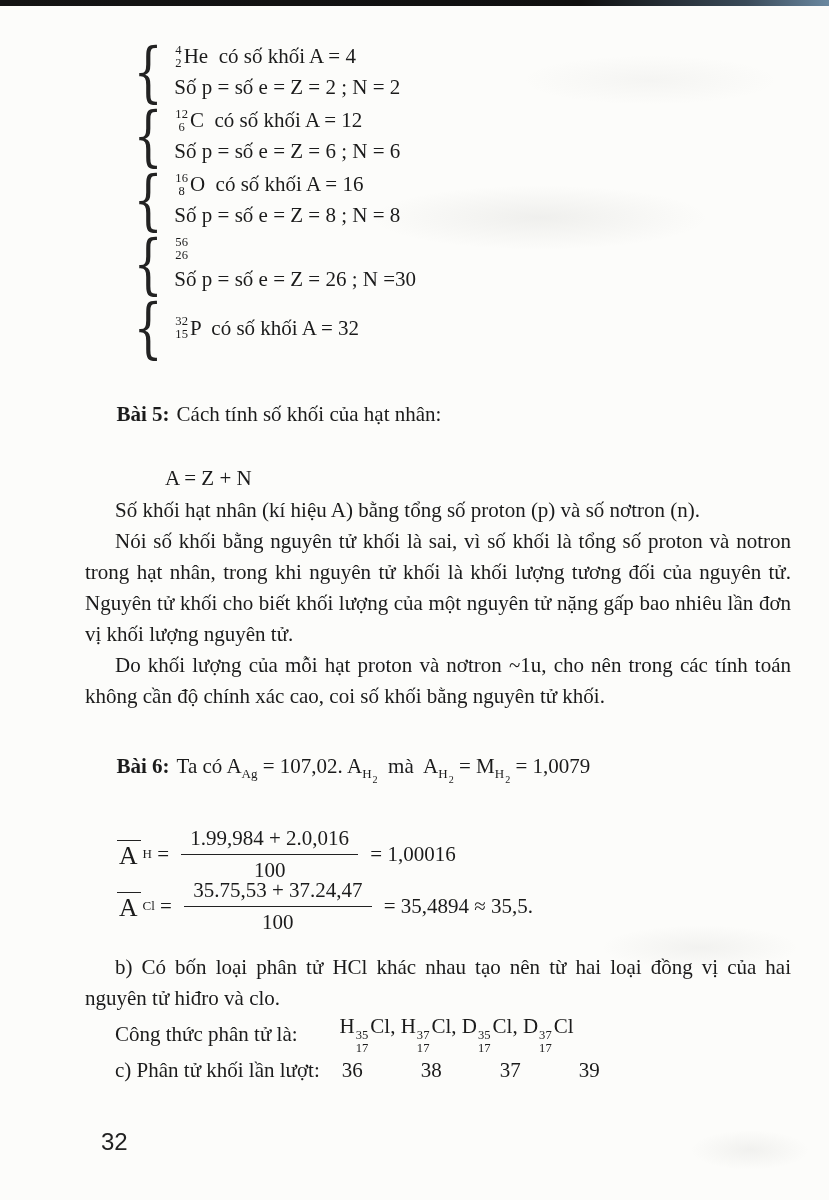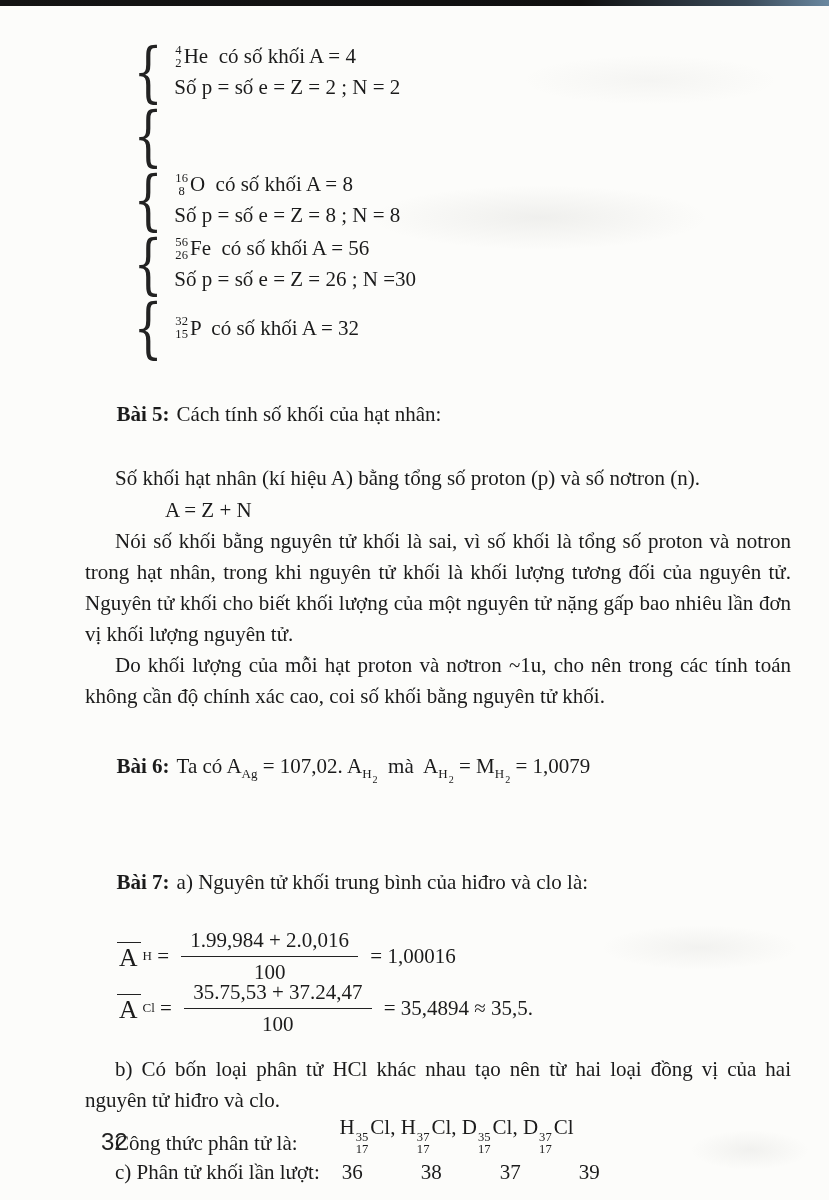"12" div.case-lines { html: none -> <div> <div><span><span>12</span><span>6</span></span><span>C có số khối A = 12</span></div> <div>Số p = số e = Z = 6 ; N = 6</div> </div> }
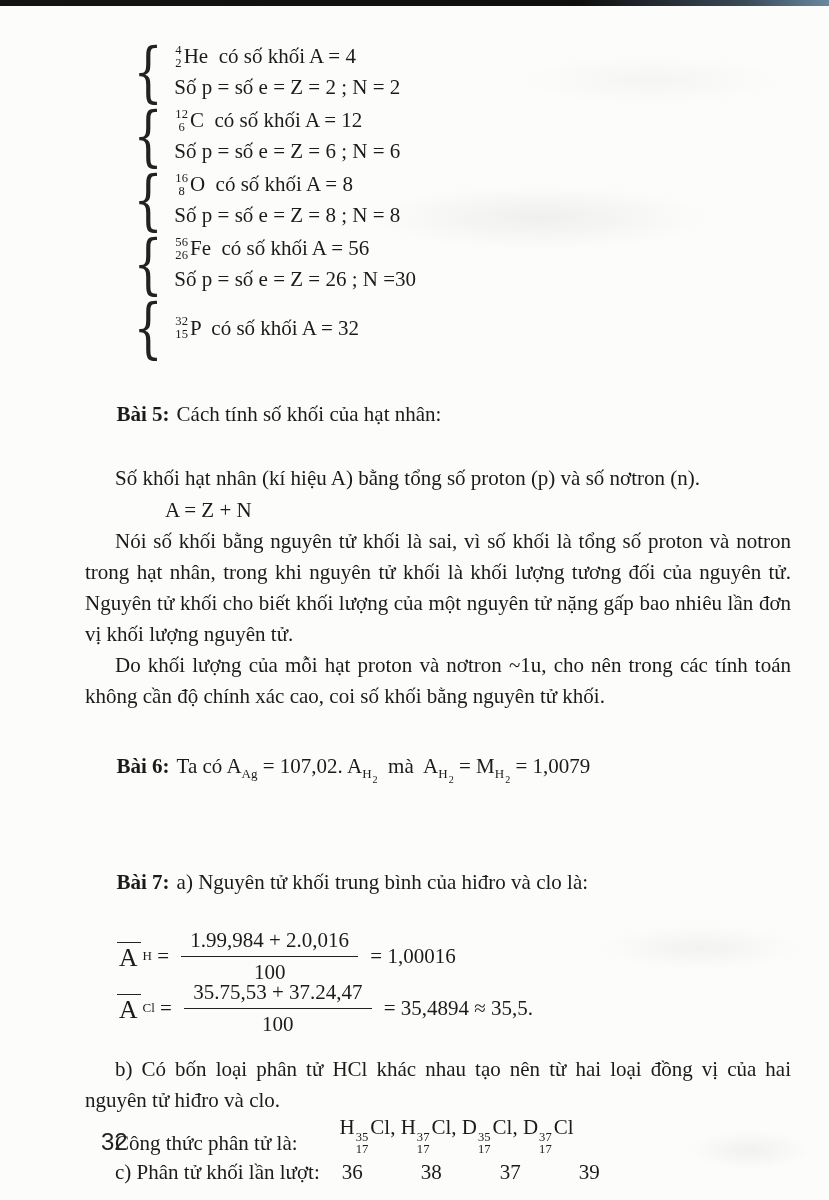"O có số khối A" span.seg-t { text: 8 -> 16 }
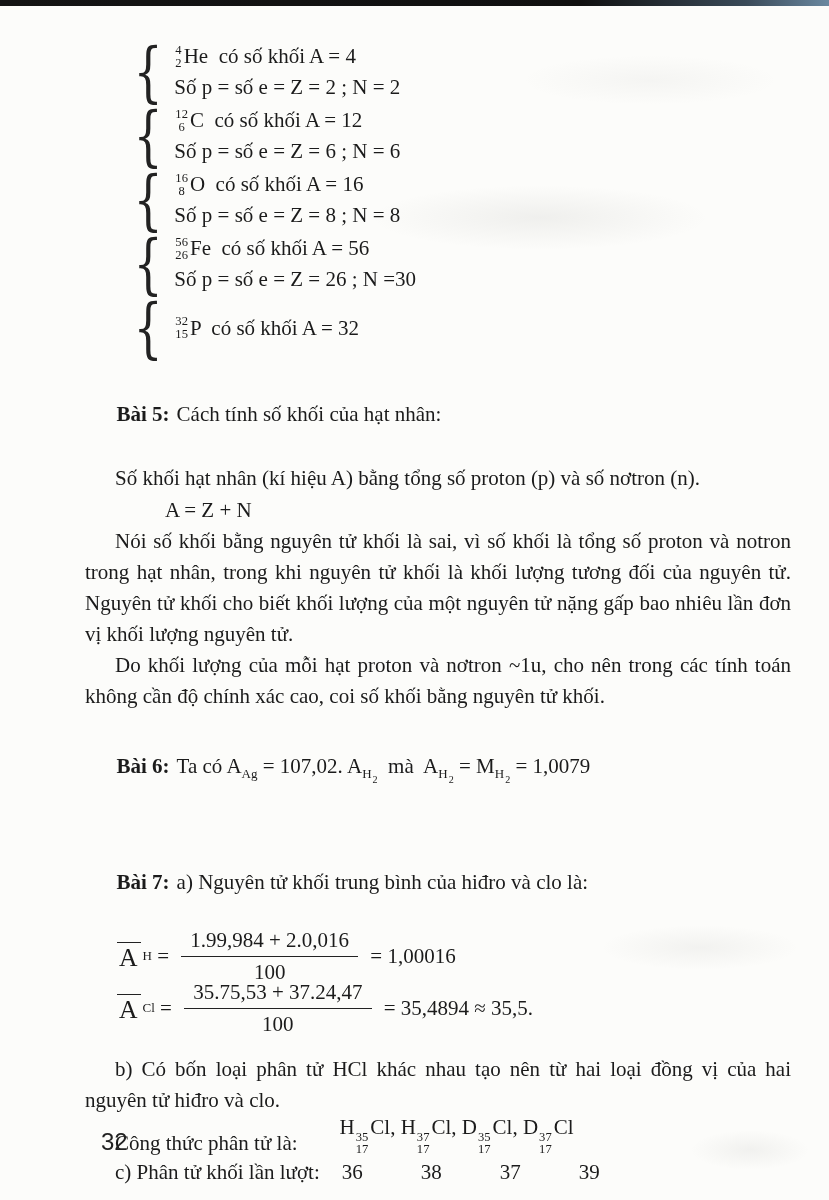"Fe có số khối A" span.seg-t { html: <span>Fe có số khối A = 56</span> -> none }
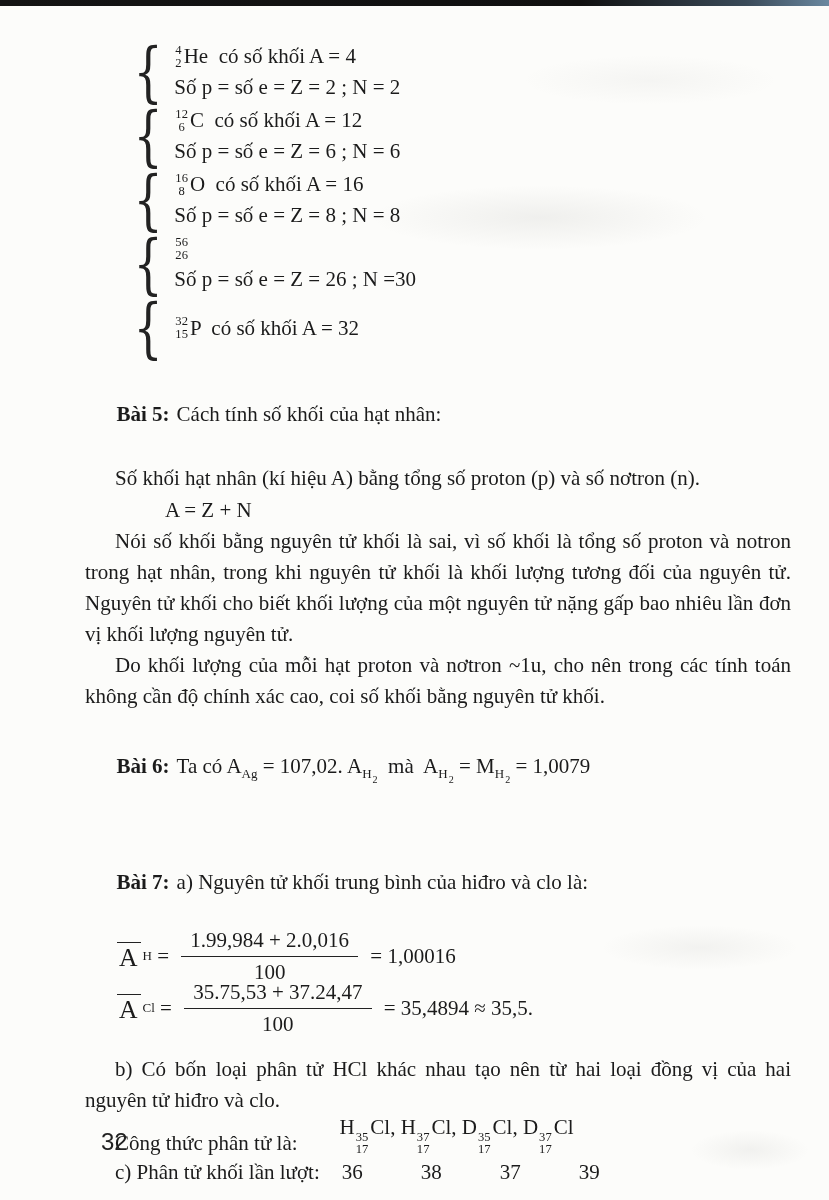"Số khối hạt nhân (kí" div.line { order: before "A = Z + N" -> after "A = Z + N" }
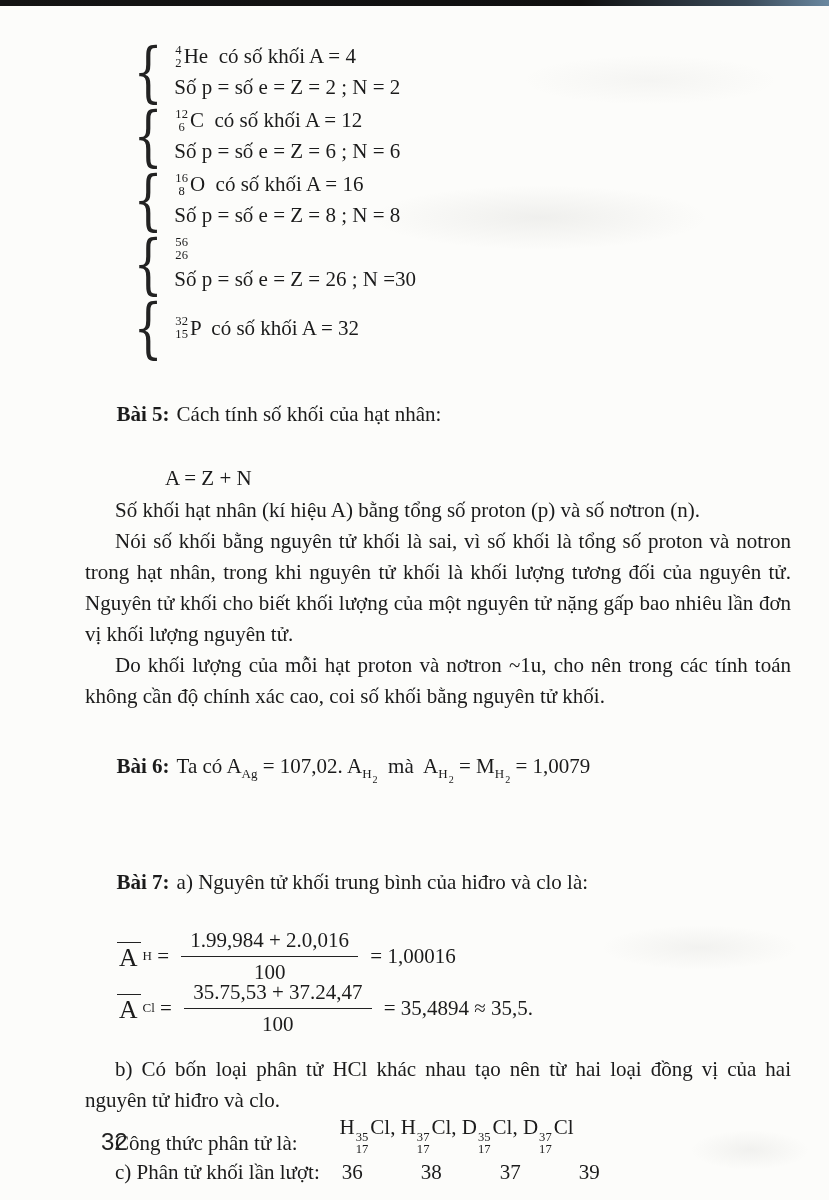"Bài 7: a) Nguyên tử" div.line { html: <div> <b>Bài 7:</b><span>a) Nguyên tử khối trung bình của hiđro và clo là:</span> </div> -> none }
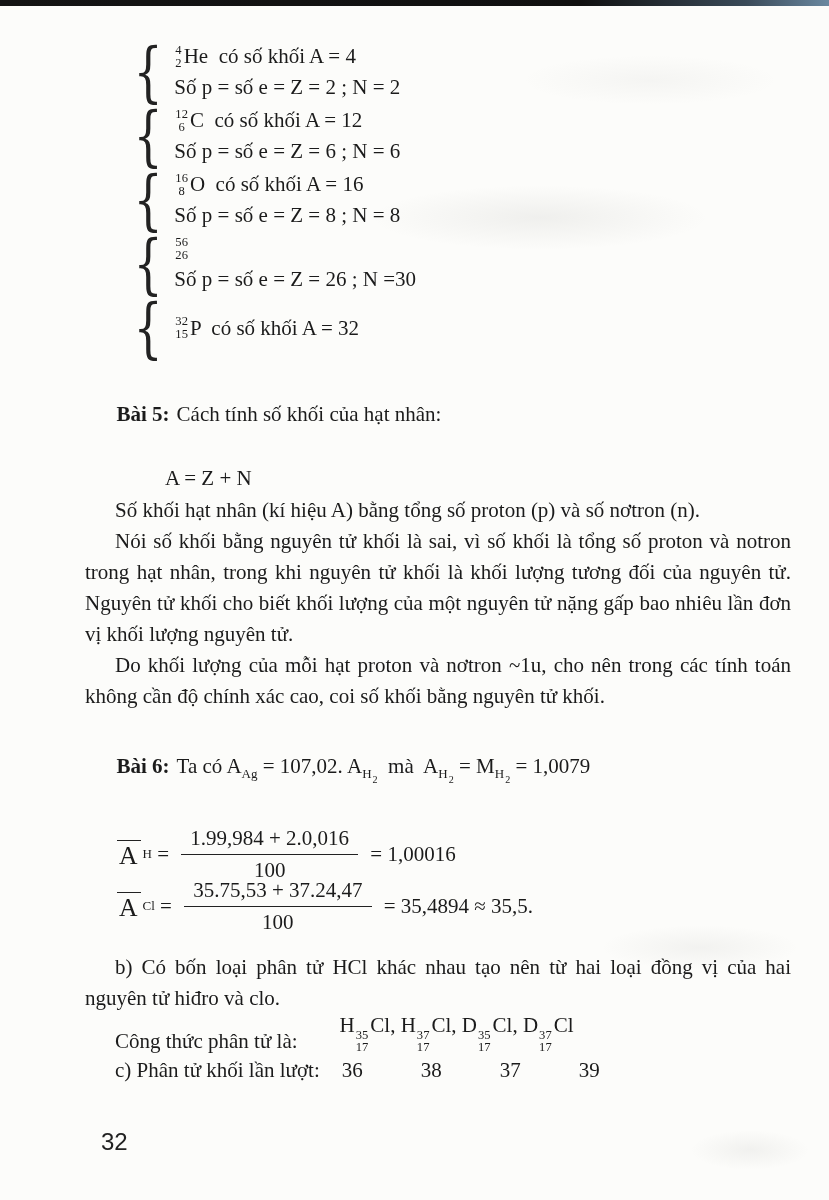"Công thức phân tử là:" .congthuc { align-items: flex-end -> center }
